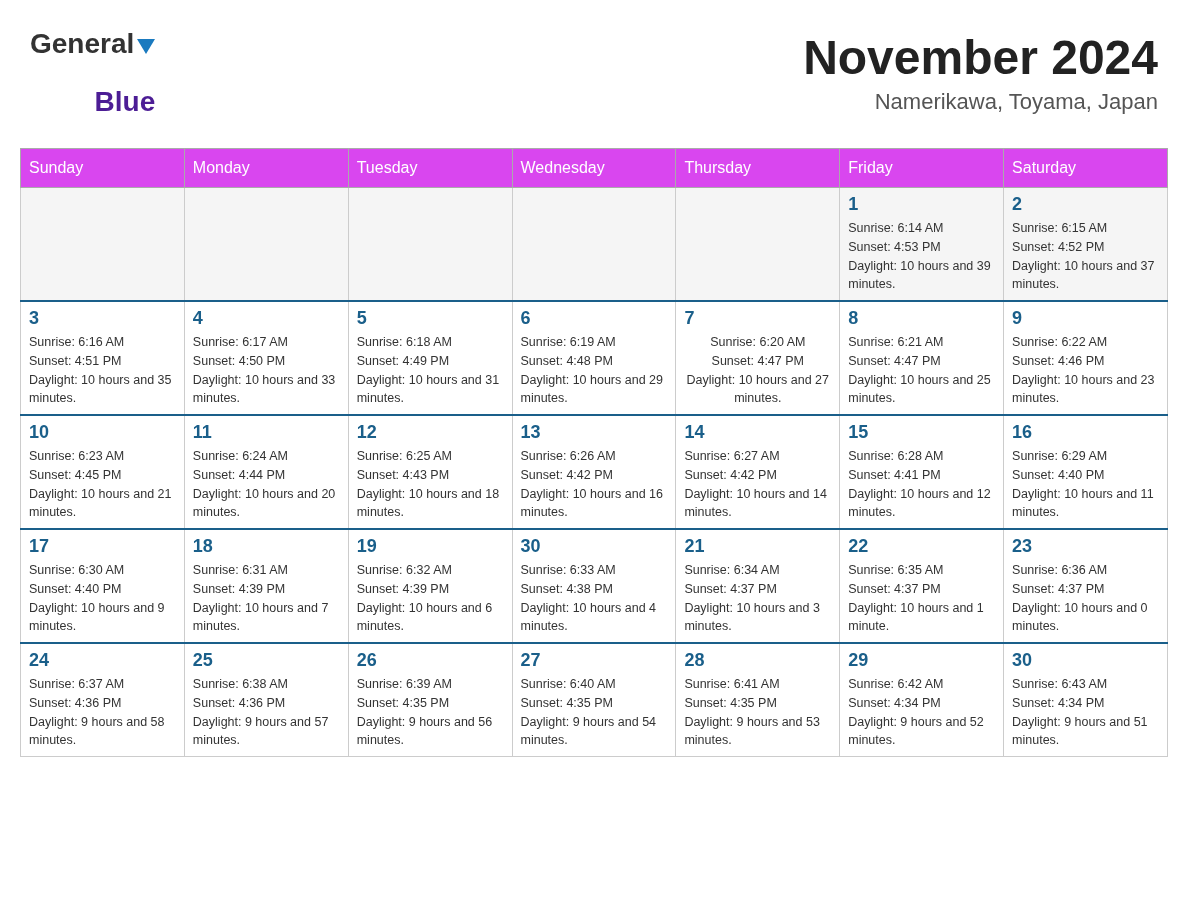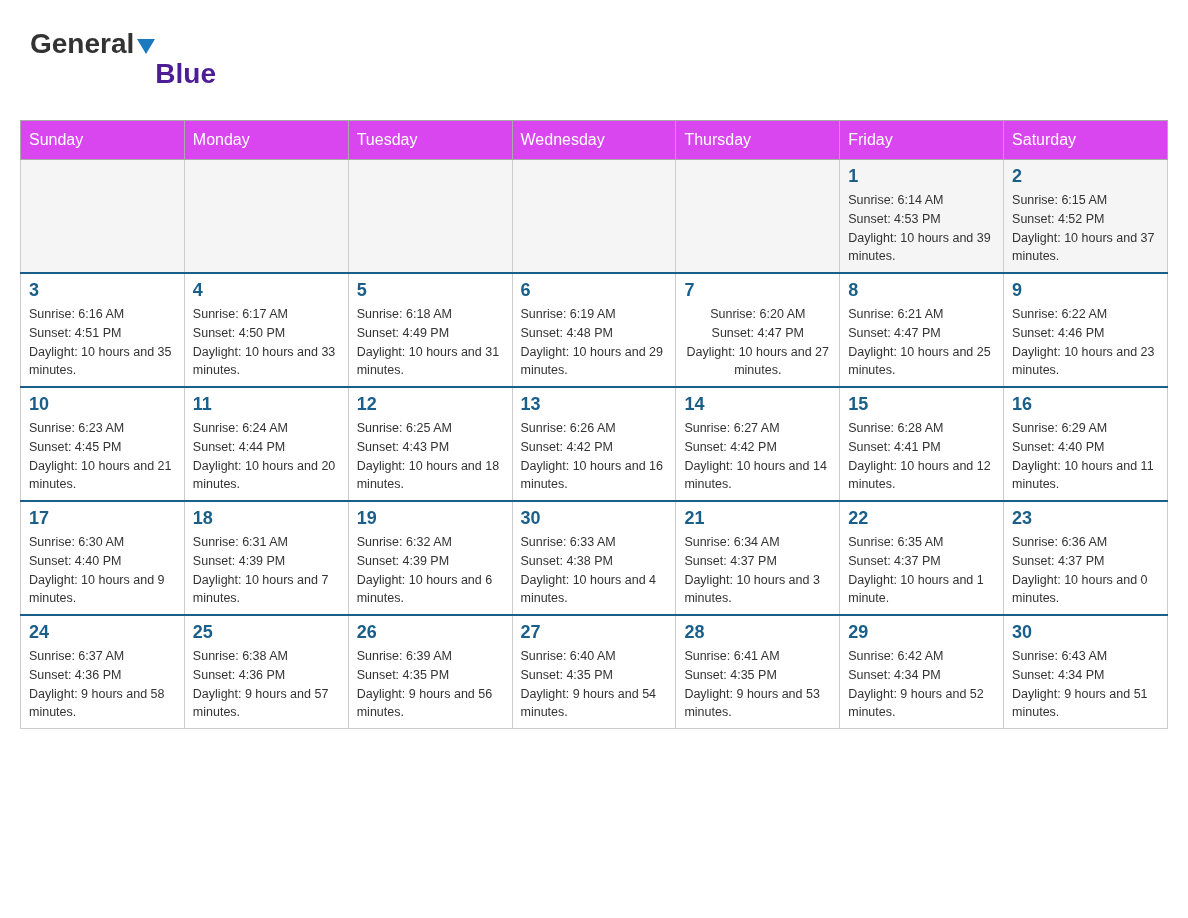"General" .logo { align-items: flex-start -> flex-end; flex-direction: row -> column }
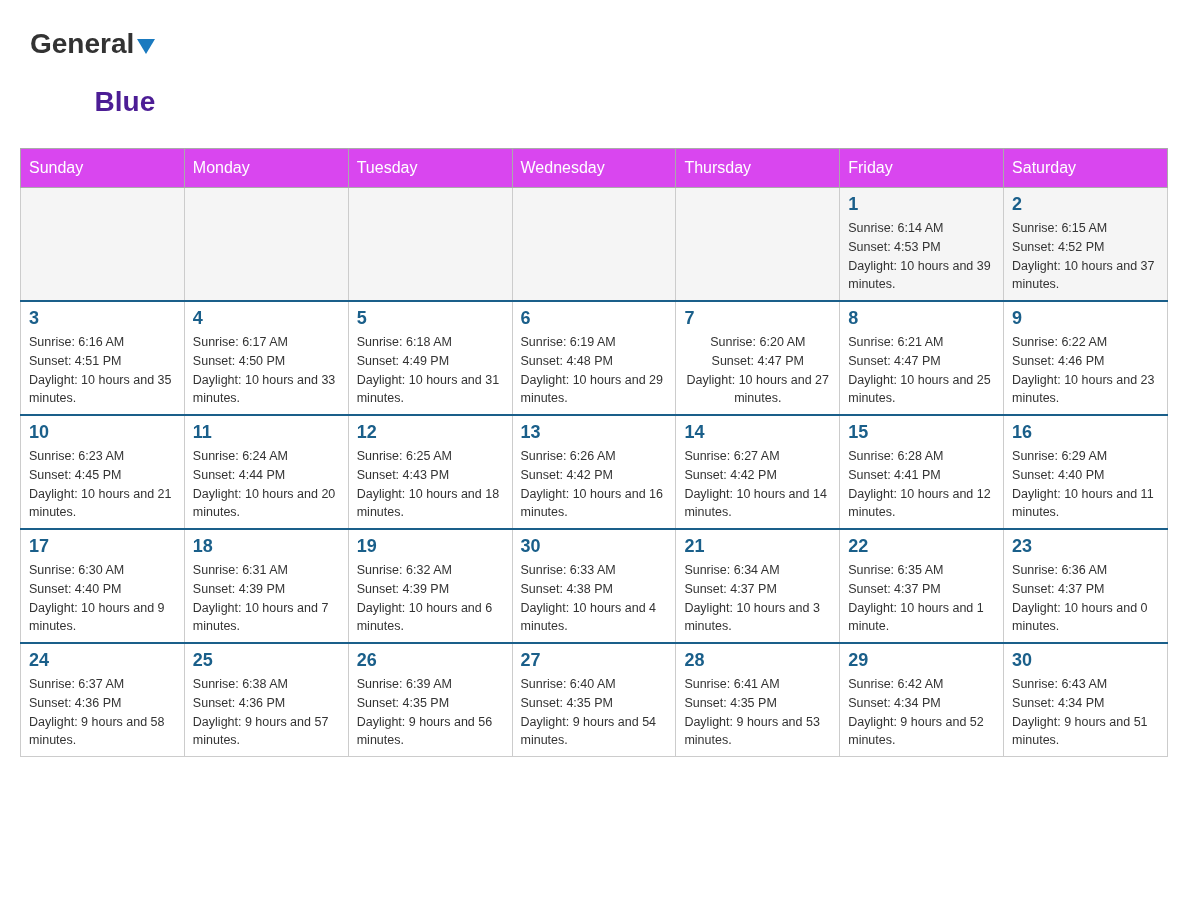"November 2024" div.title-area { html: none -> <div> <div>November 2024</div> <div>Namerikawa, Toyama, Japan</div> </div> }
